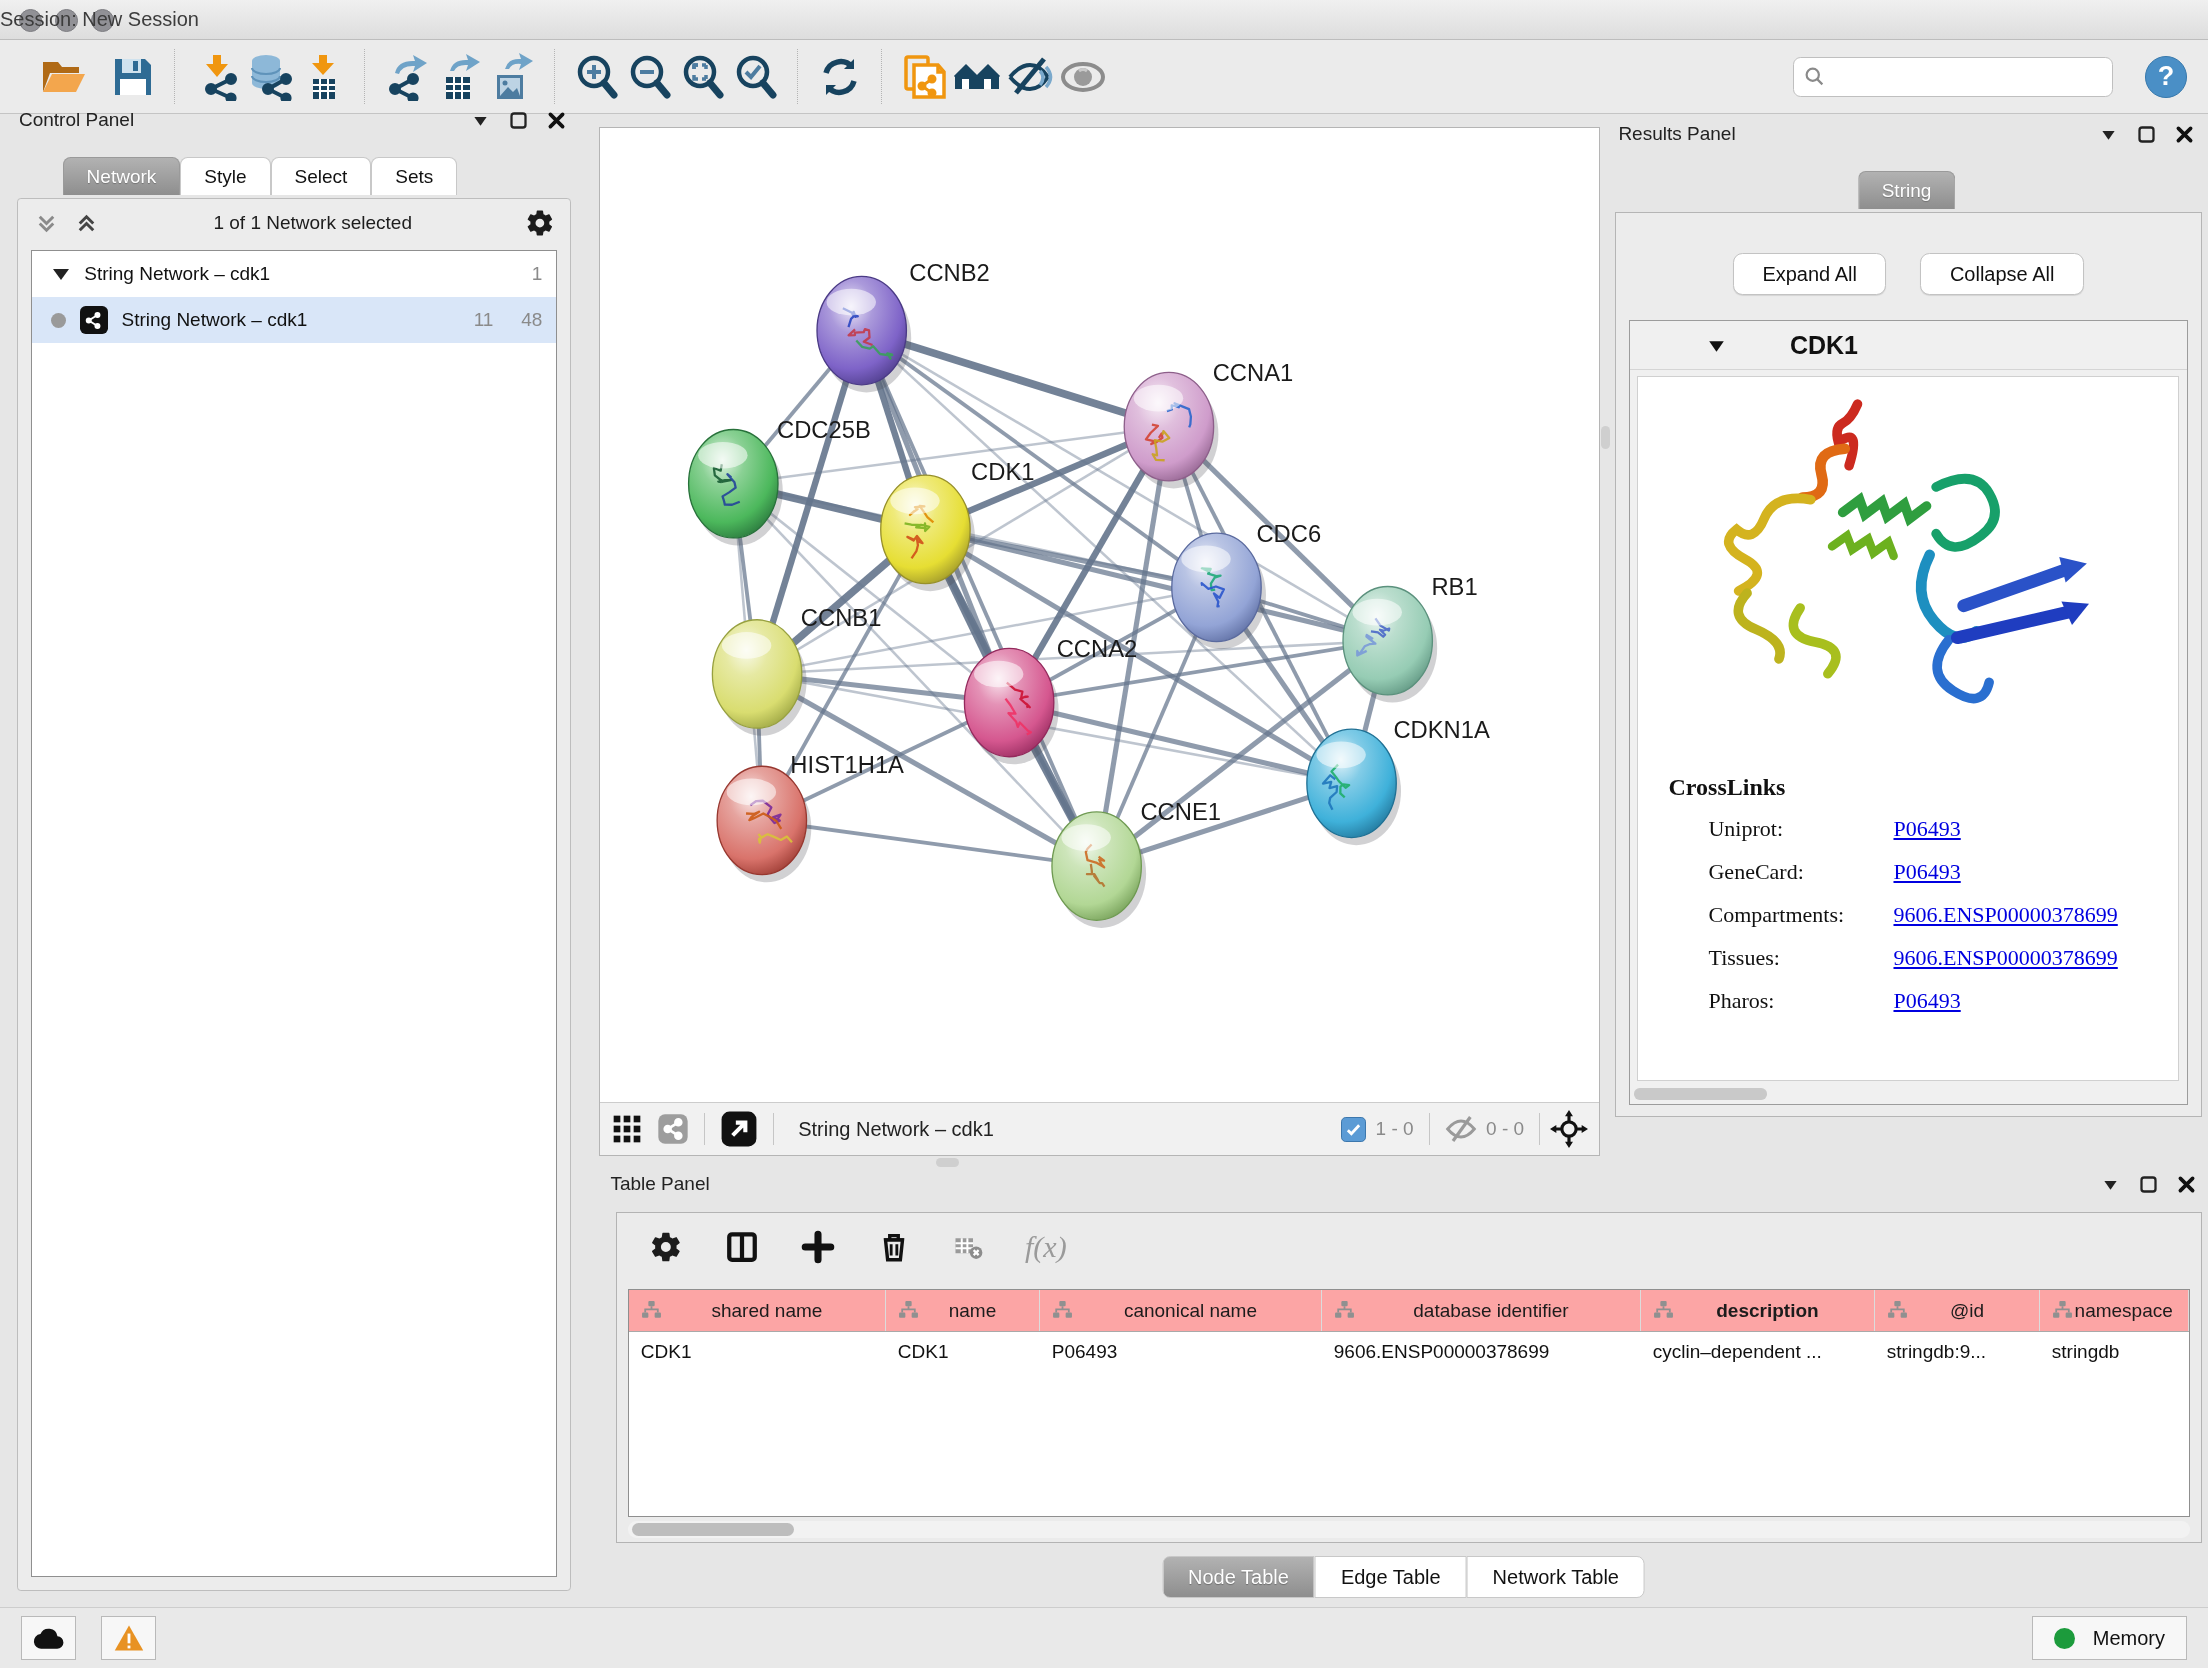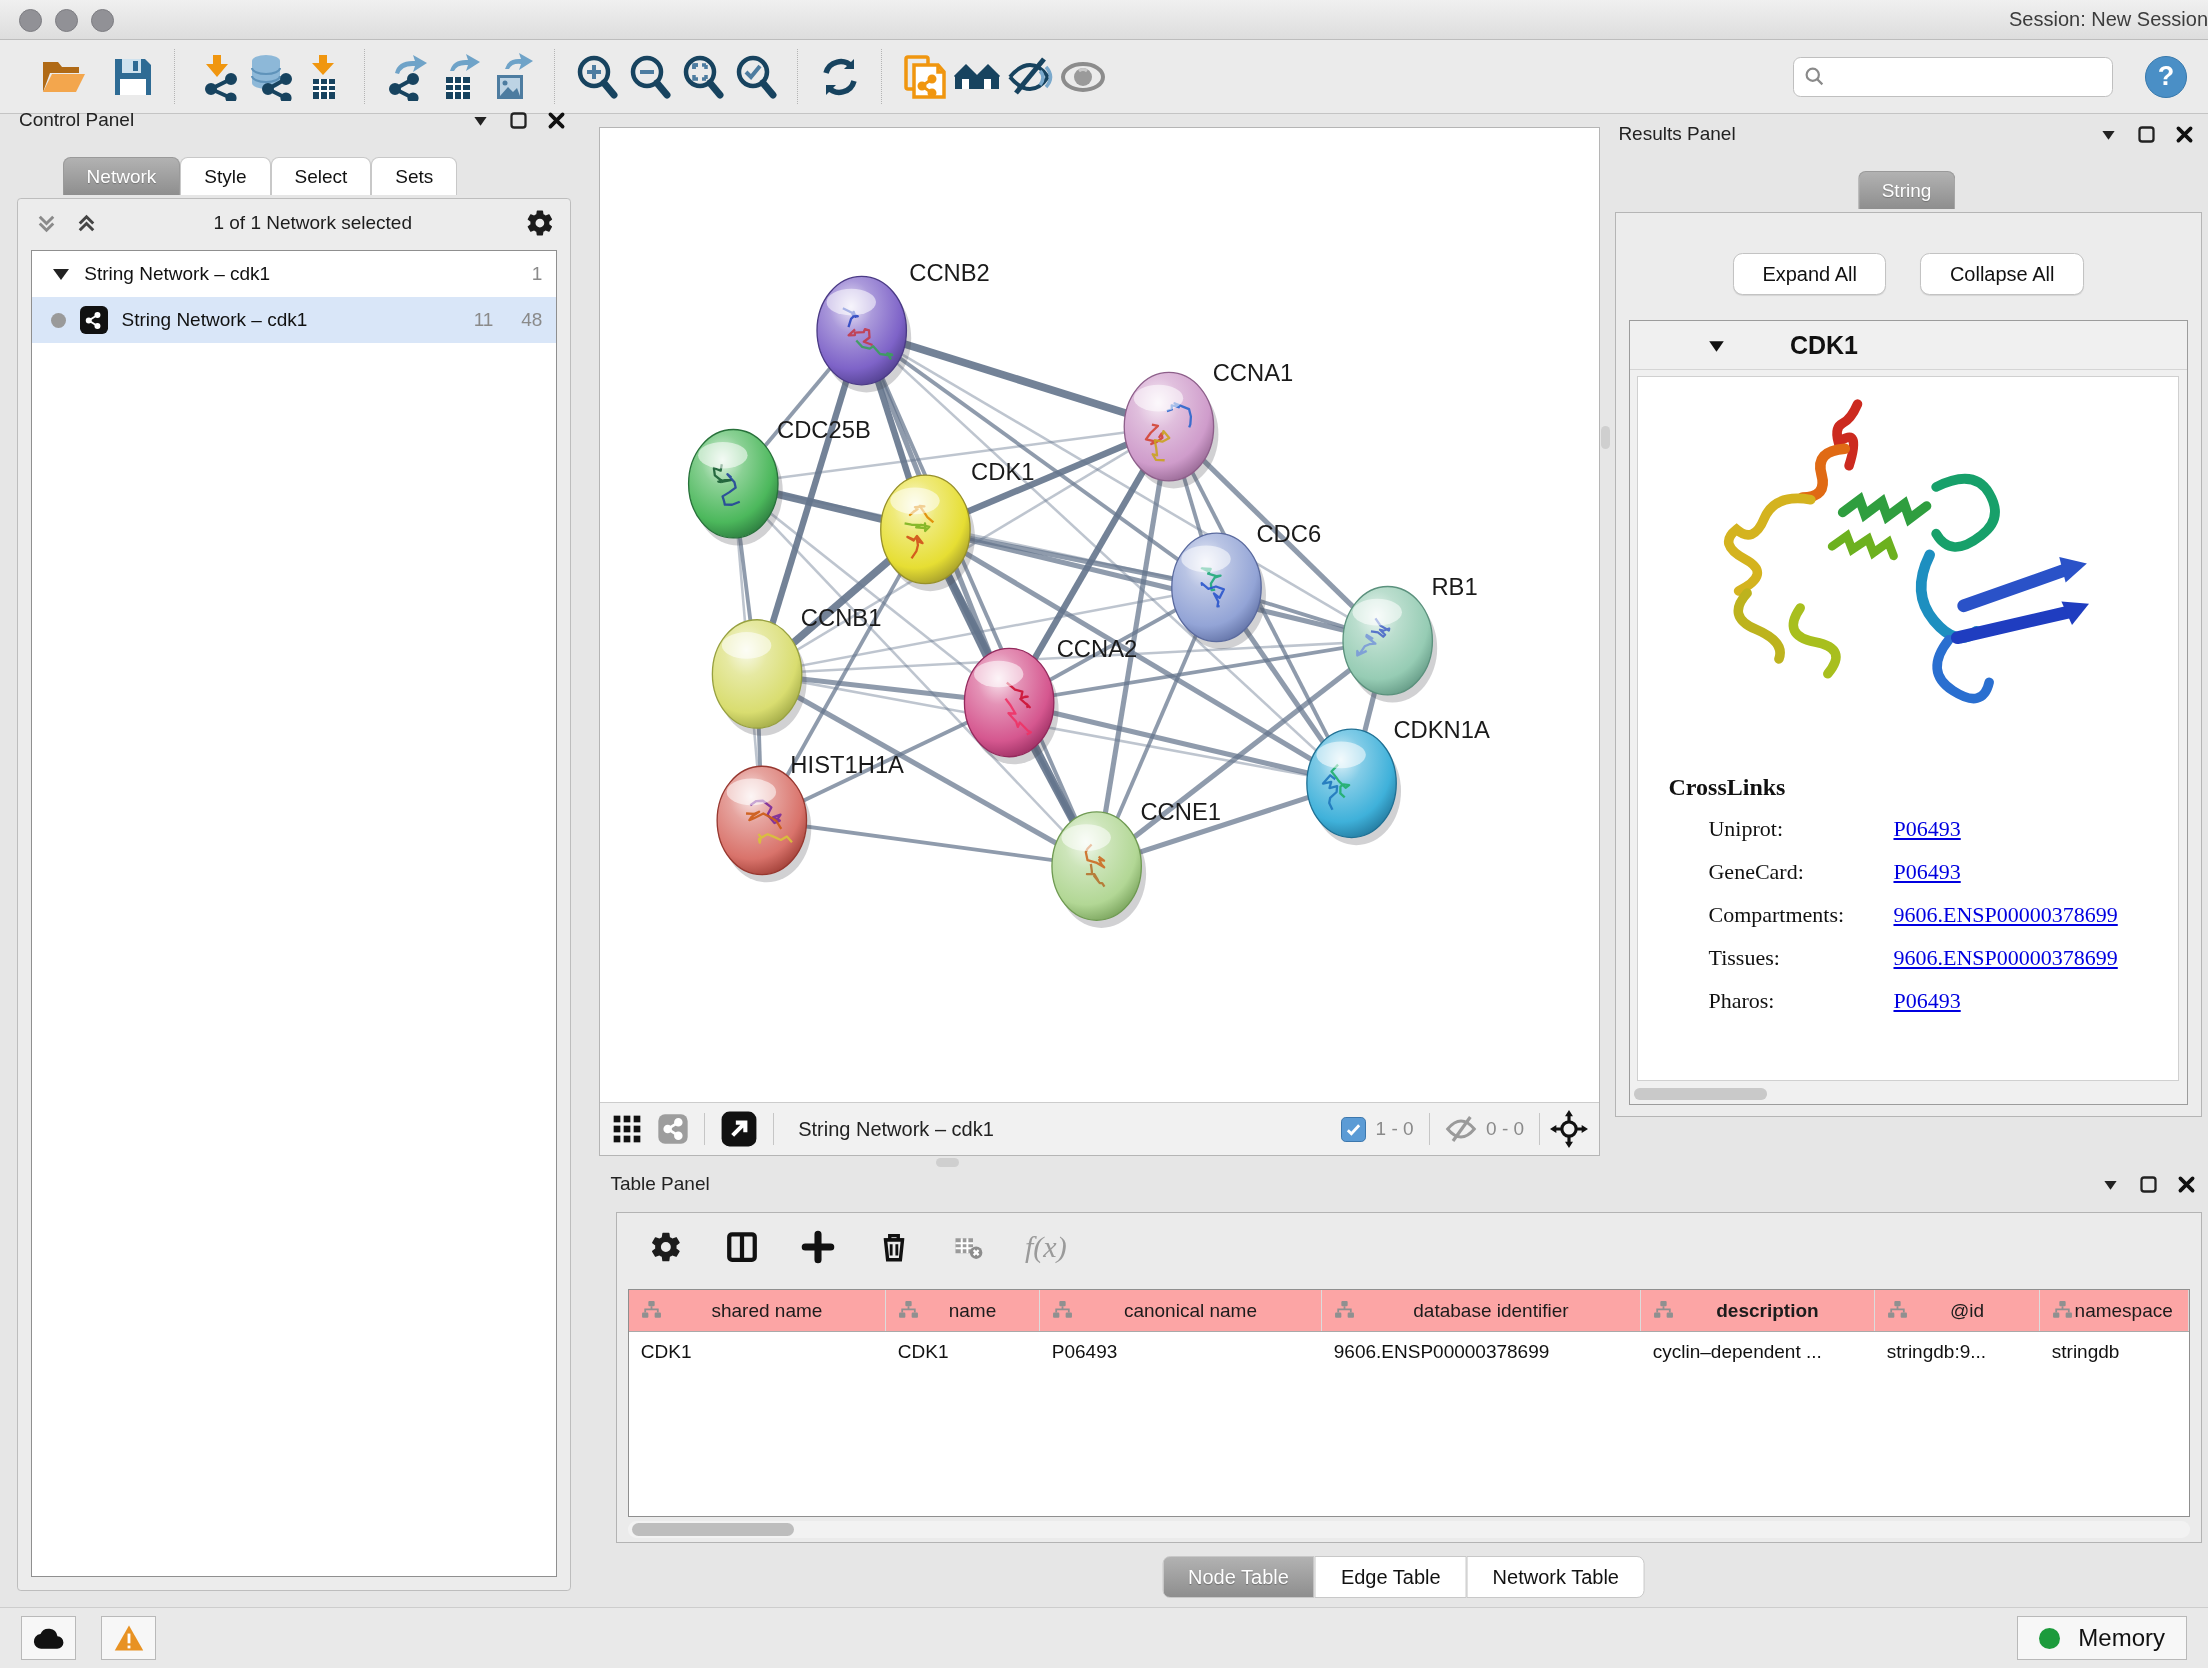"Session: New Session" .win-title { text-align: right -> left }
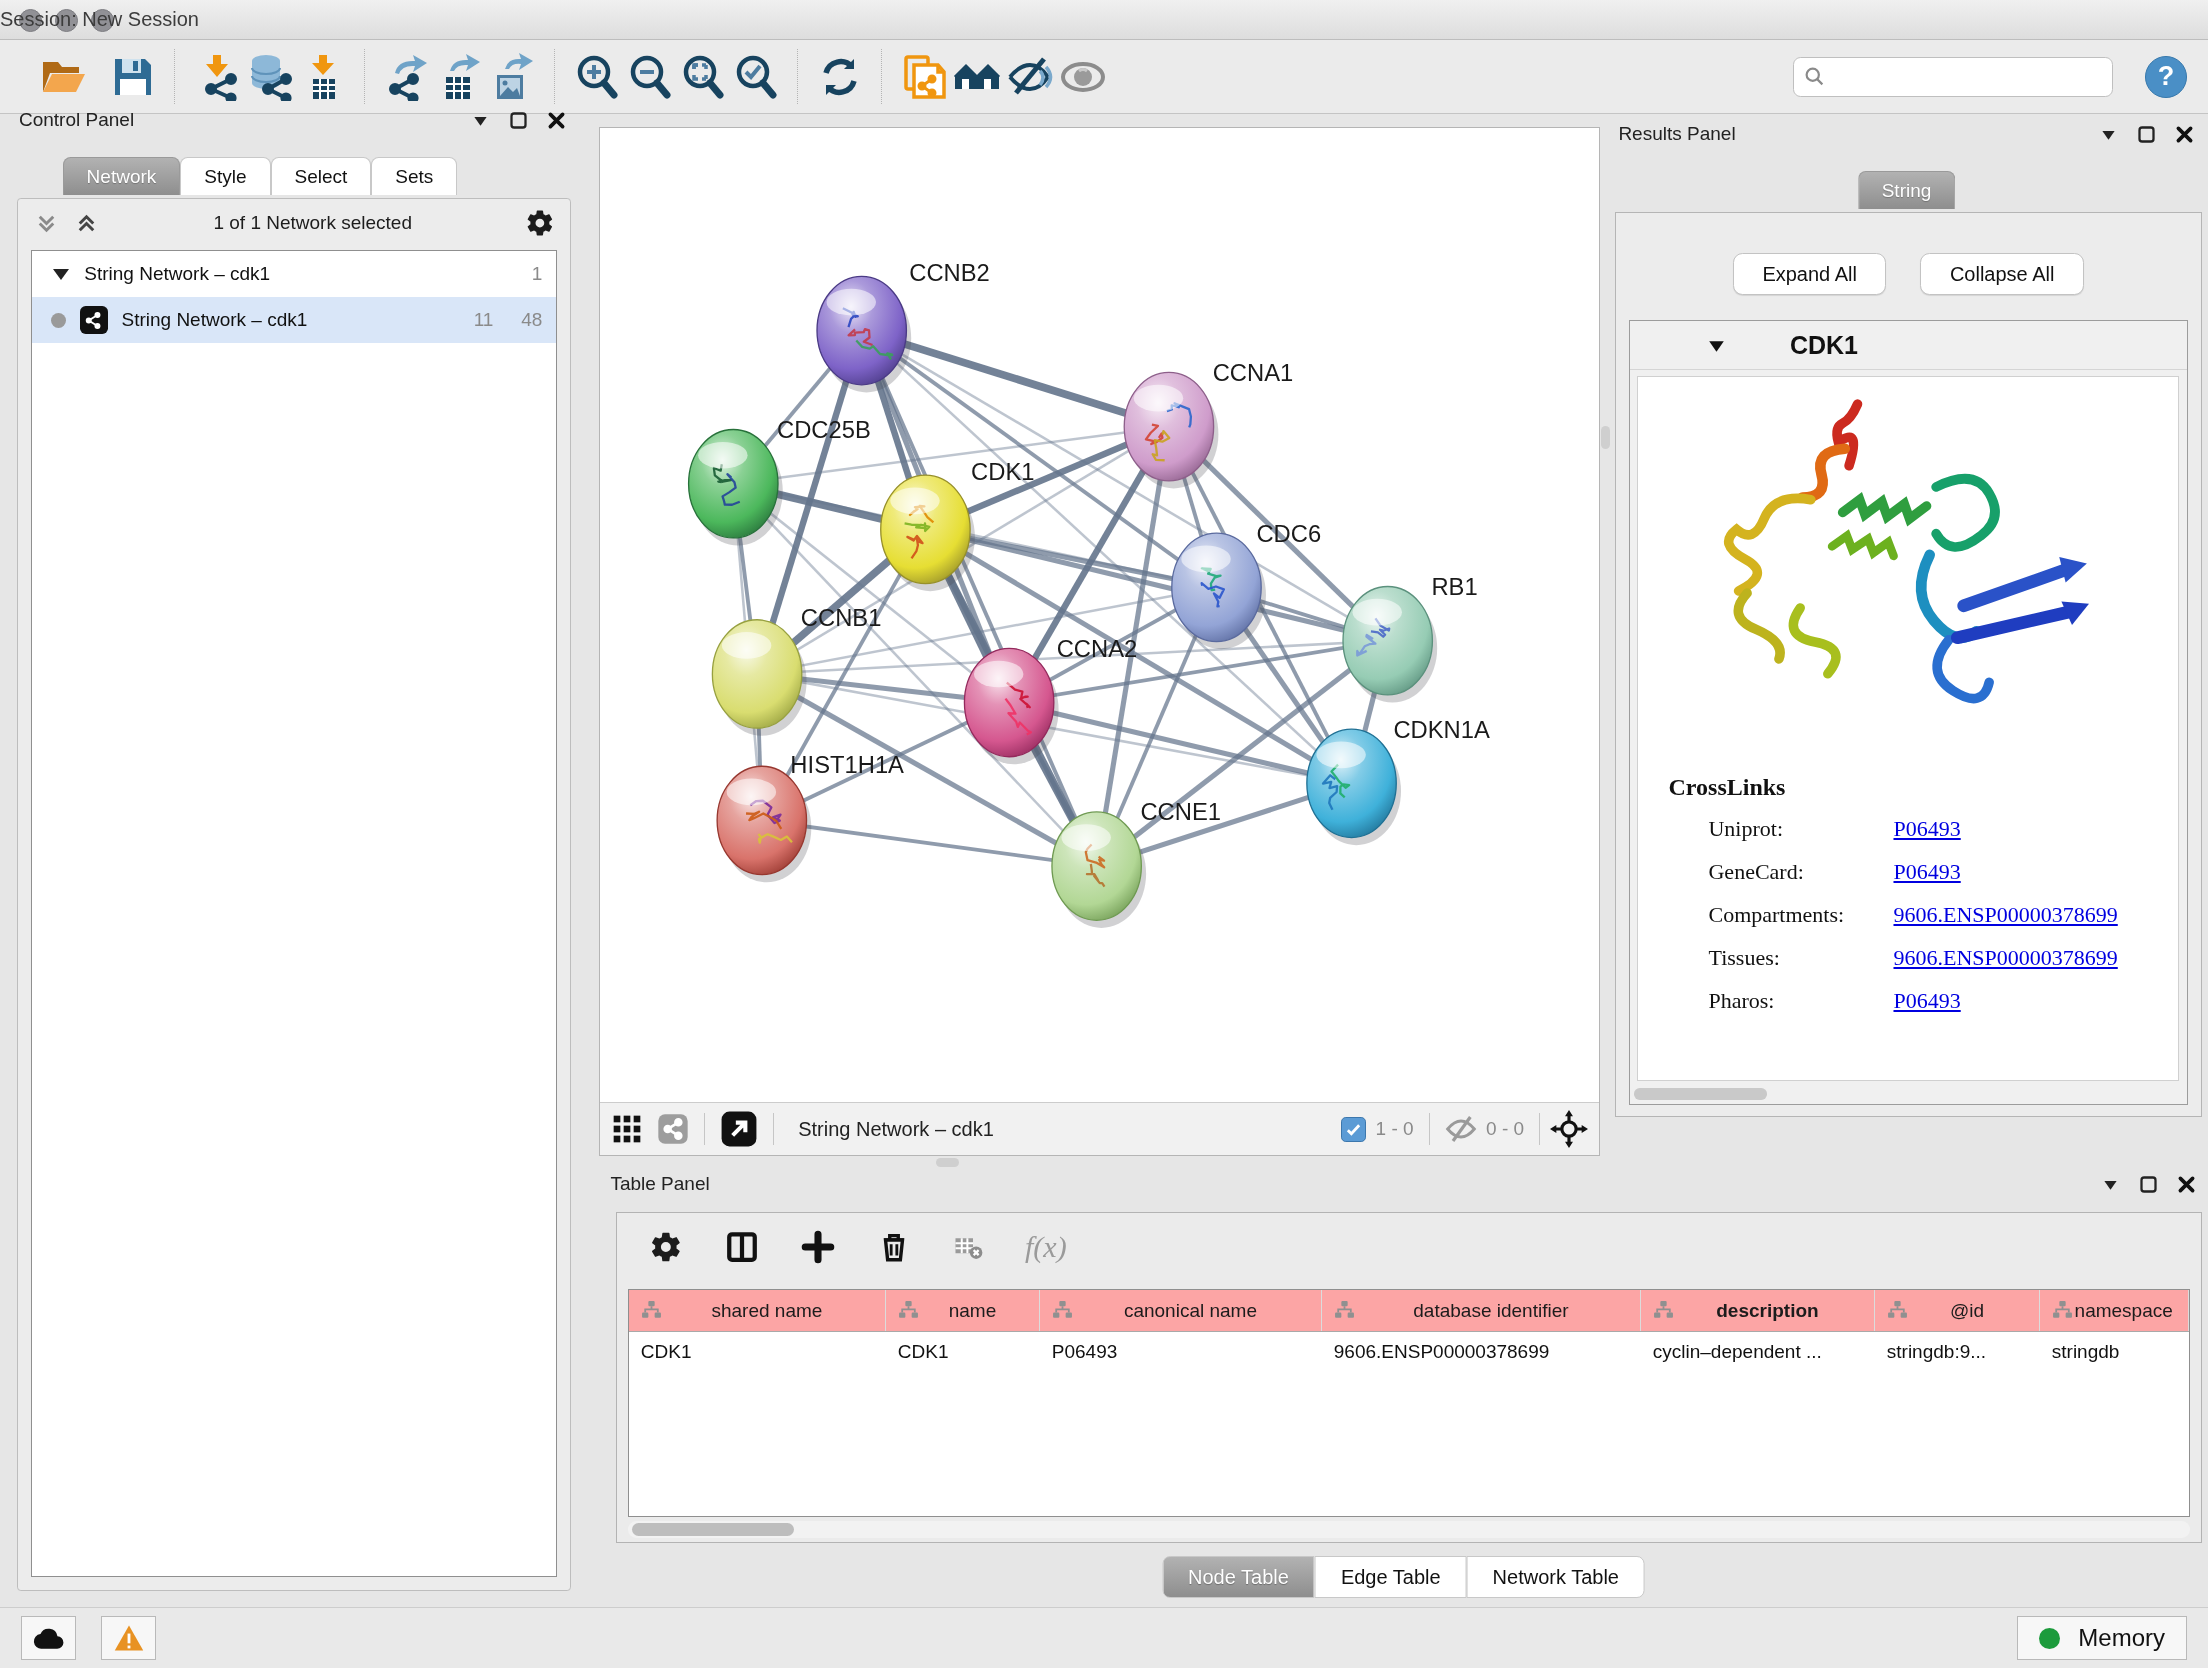"Memory" .membtn { font-size: 24px -> 20px }
